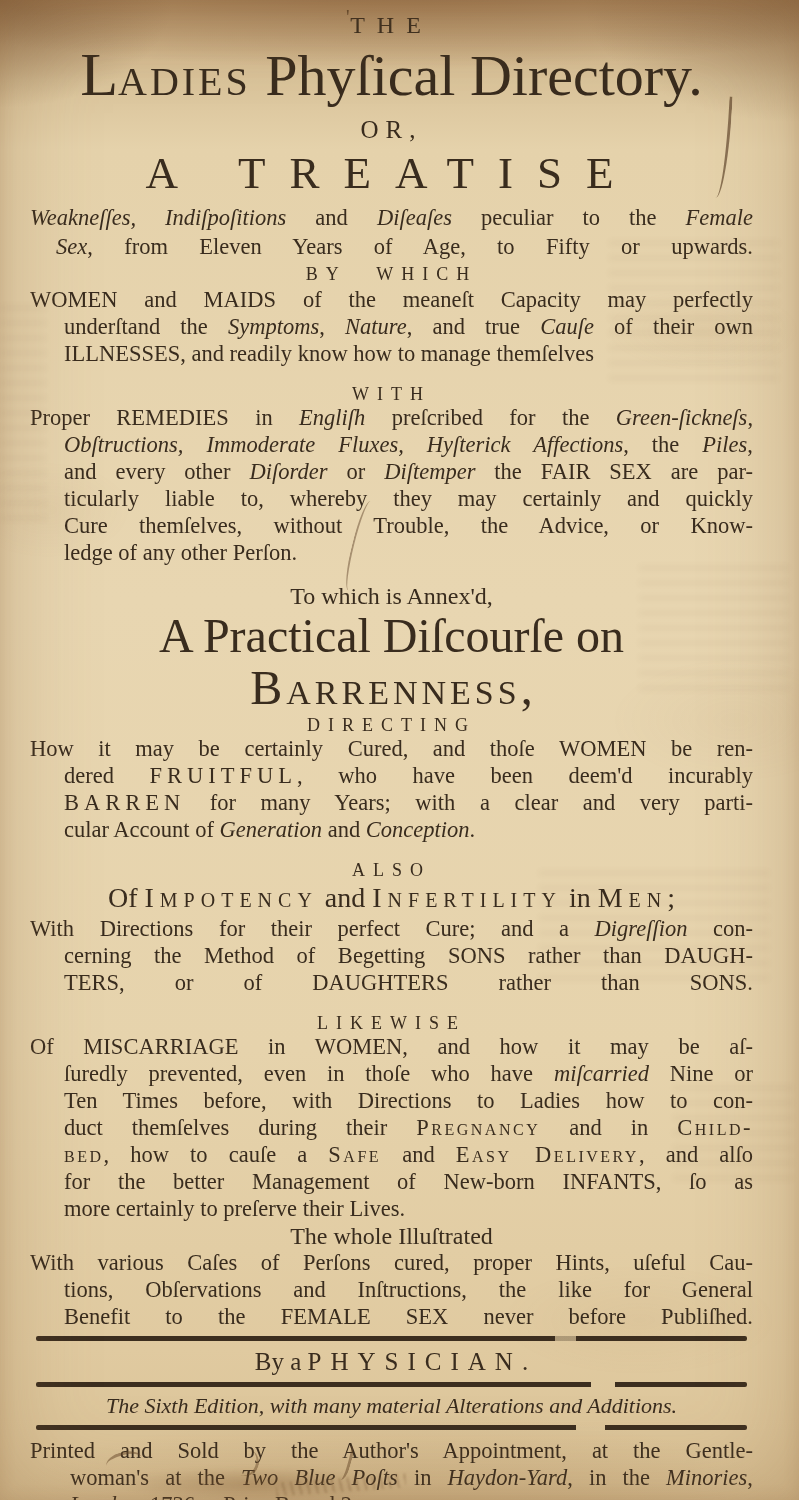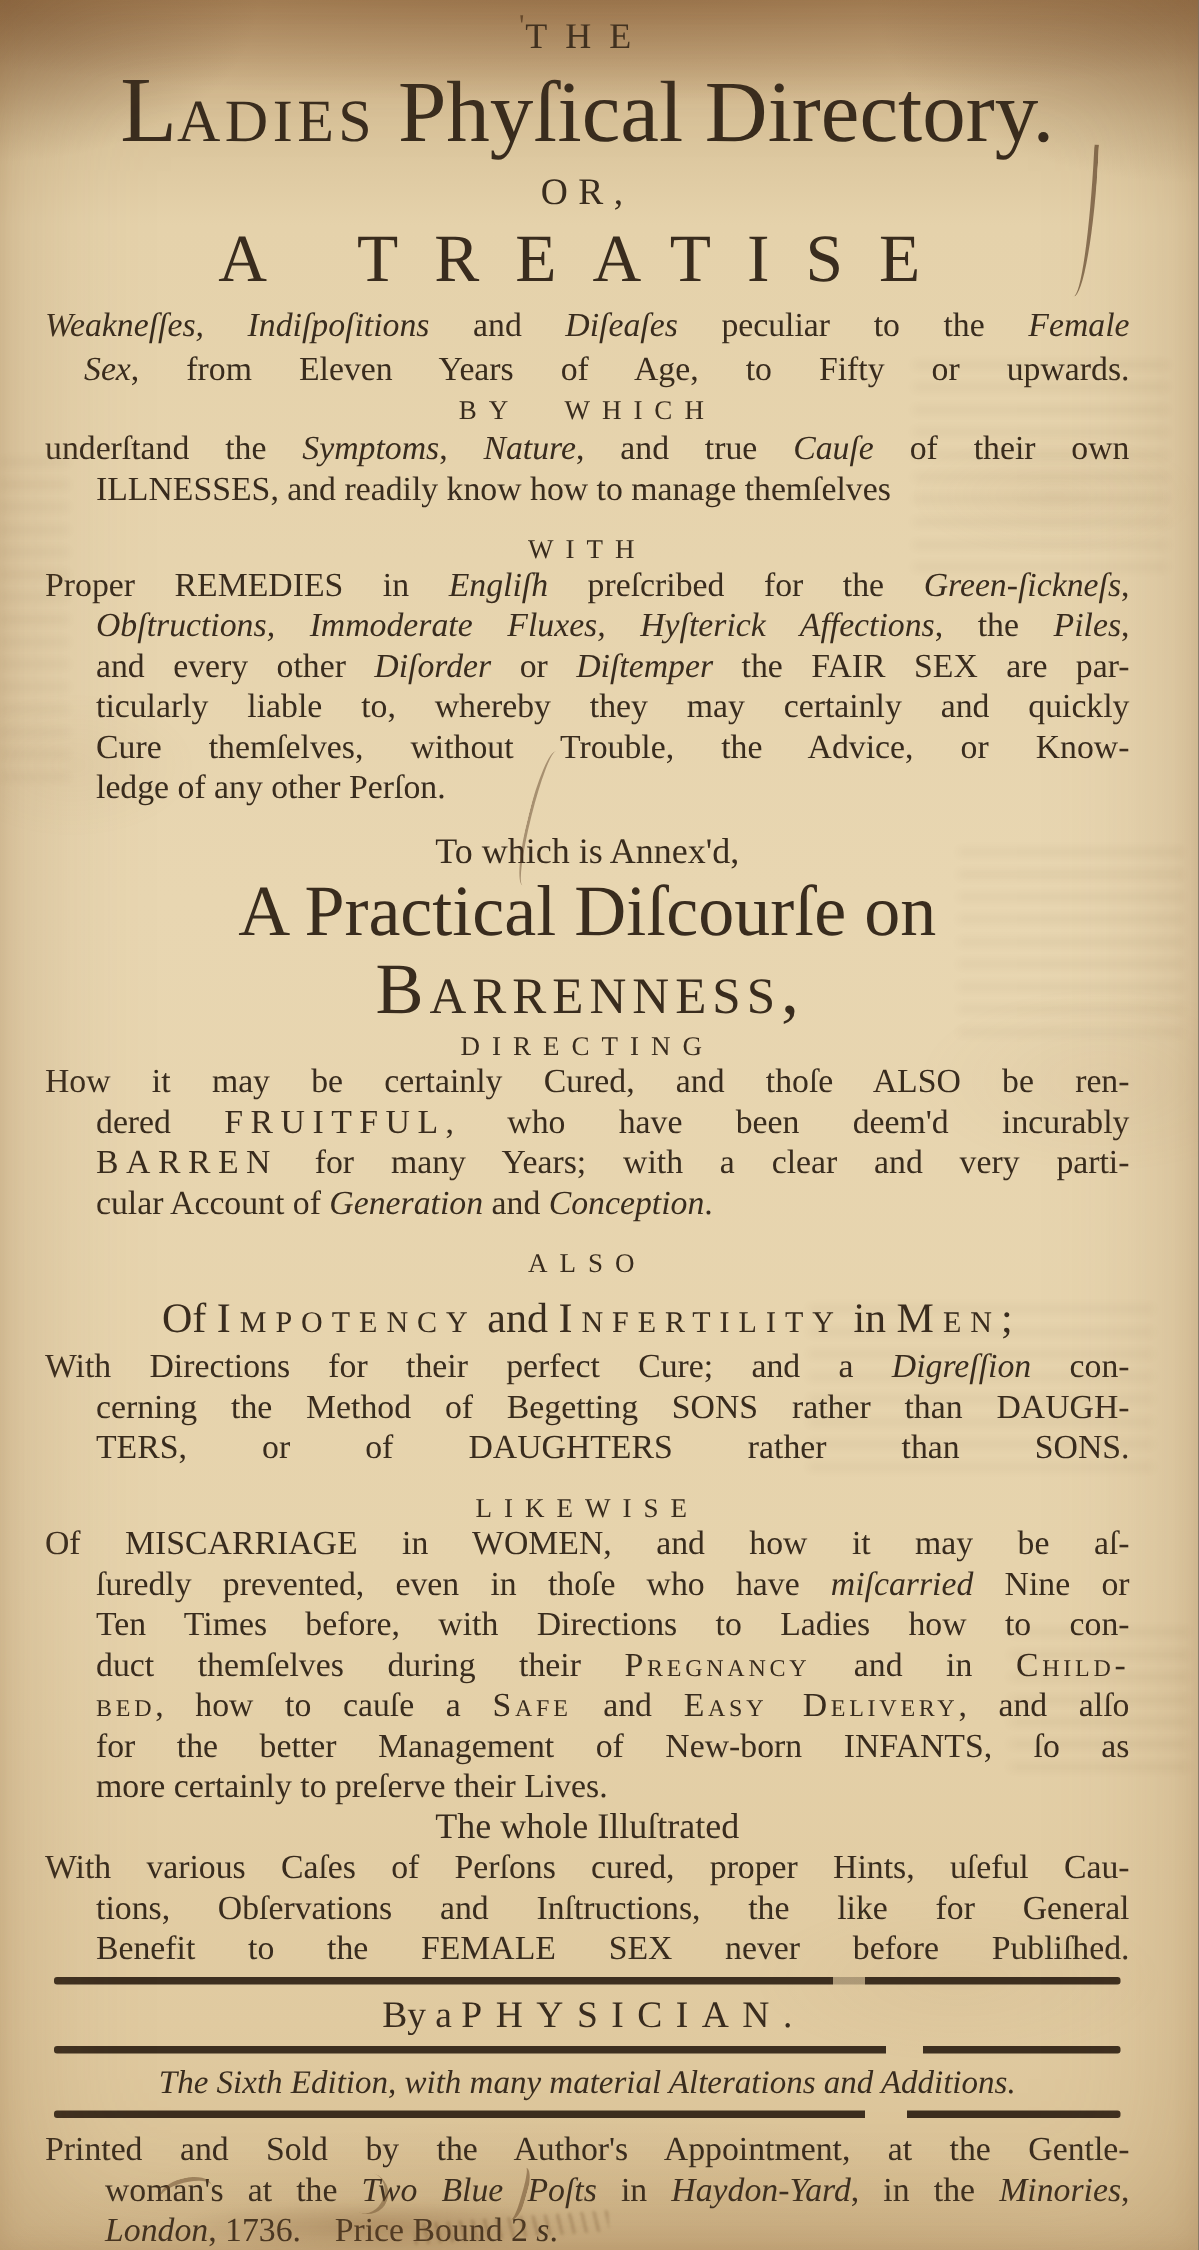"WOMEN and MAIDS of the" div.line { html: none -> <div><span>WOMEN and MAIDS of the meaneſt Capacity may perfectly</span></div> }
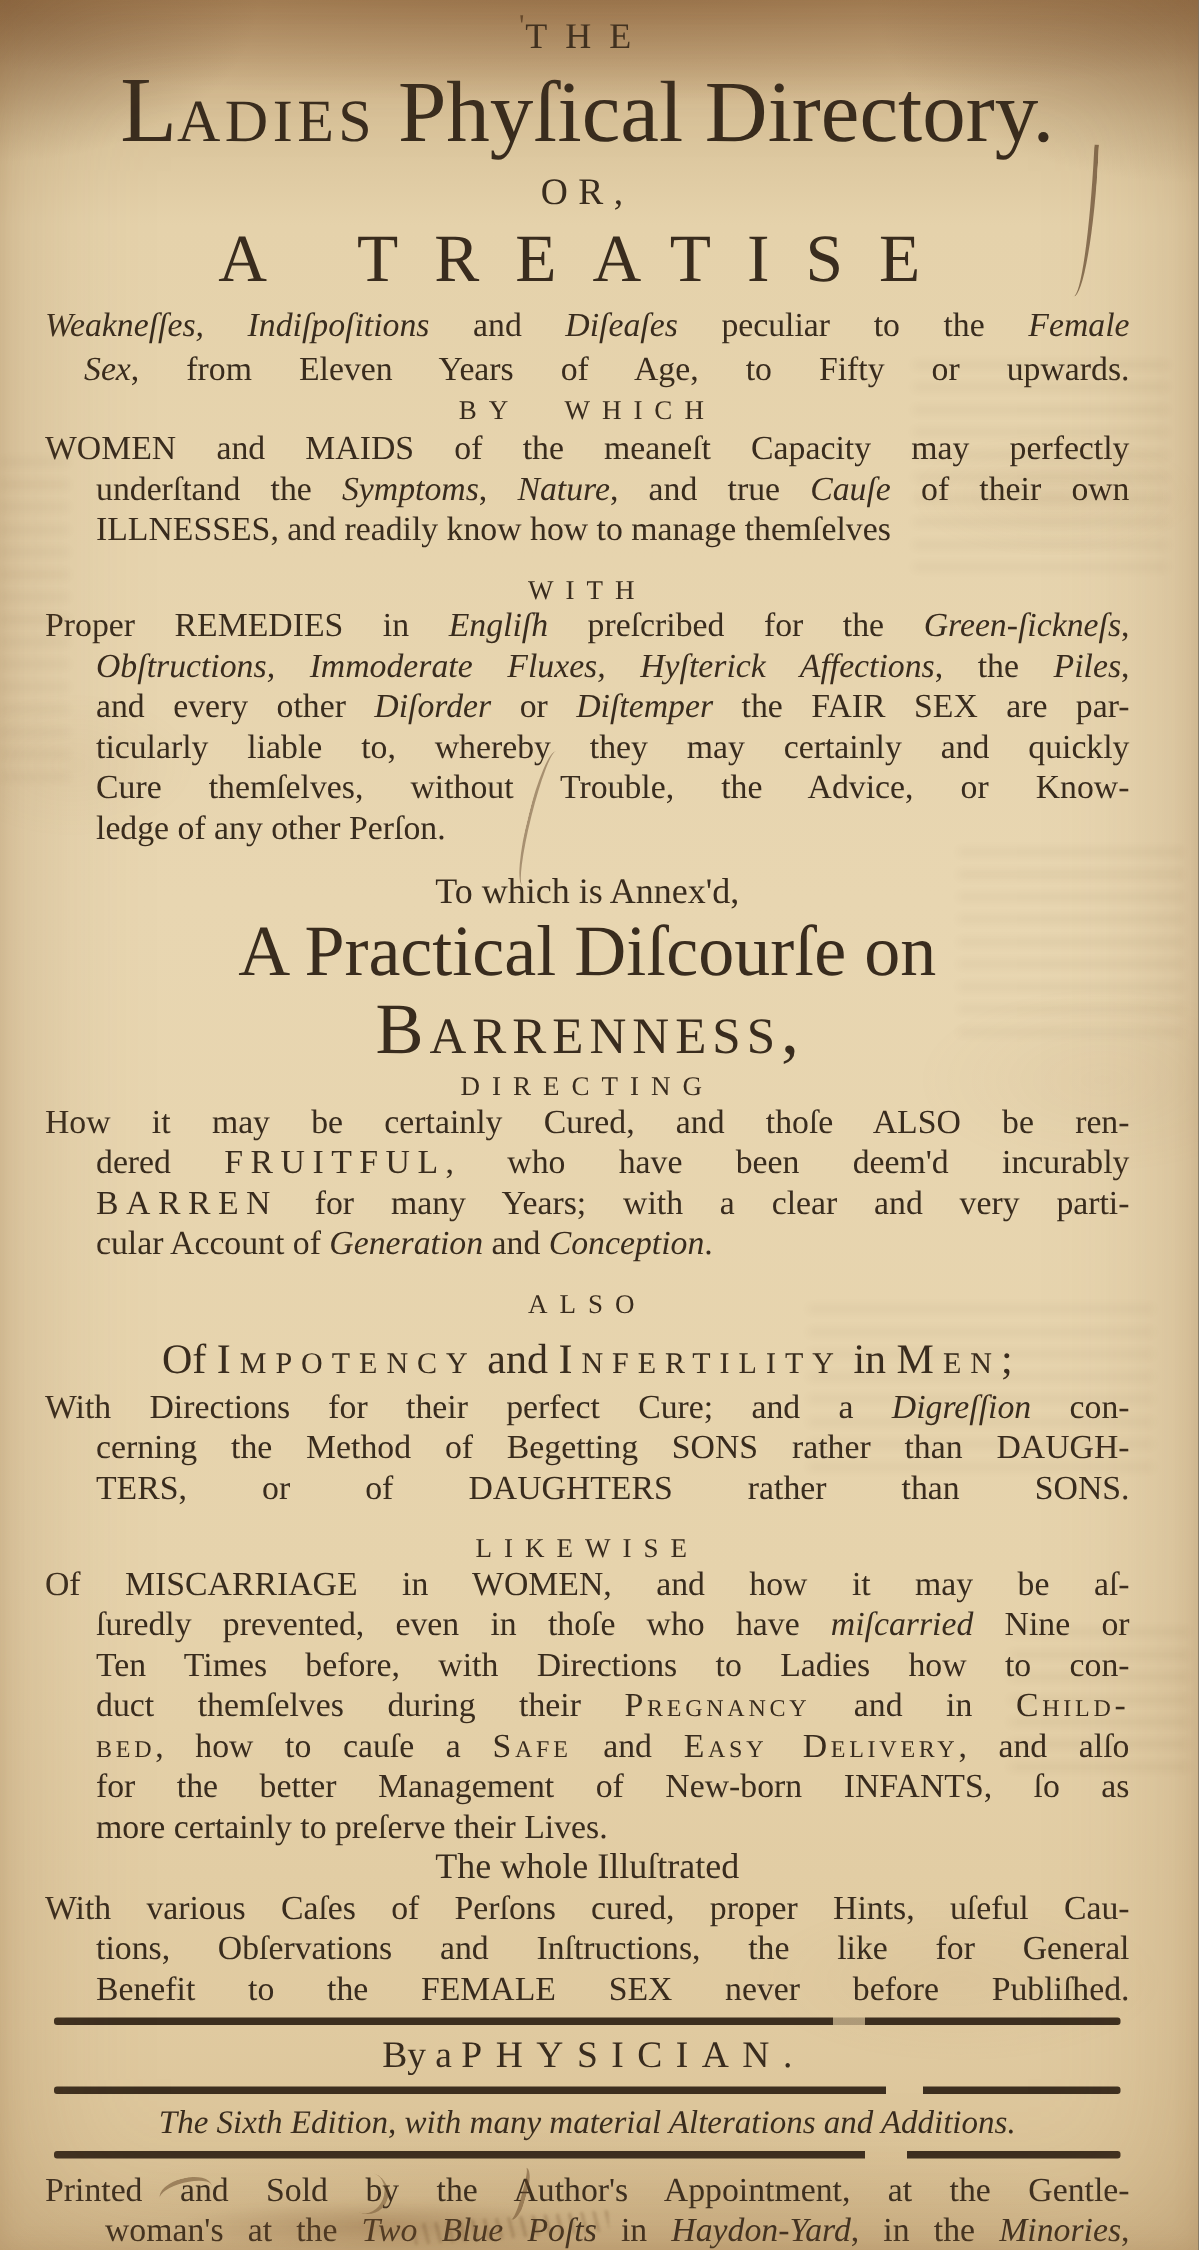"How it may be certainly" span.s-r { text: ALSO -> WOMEN }
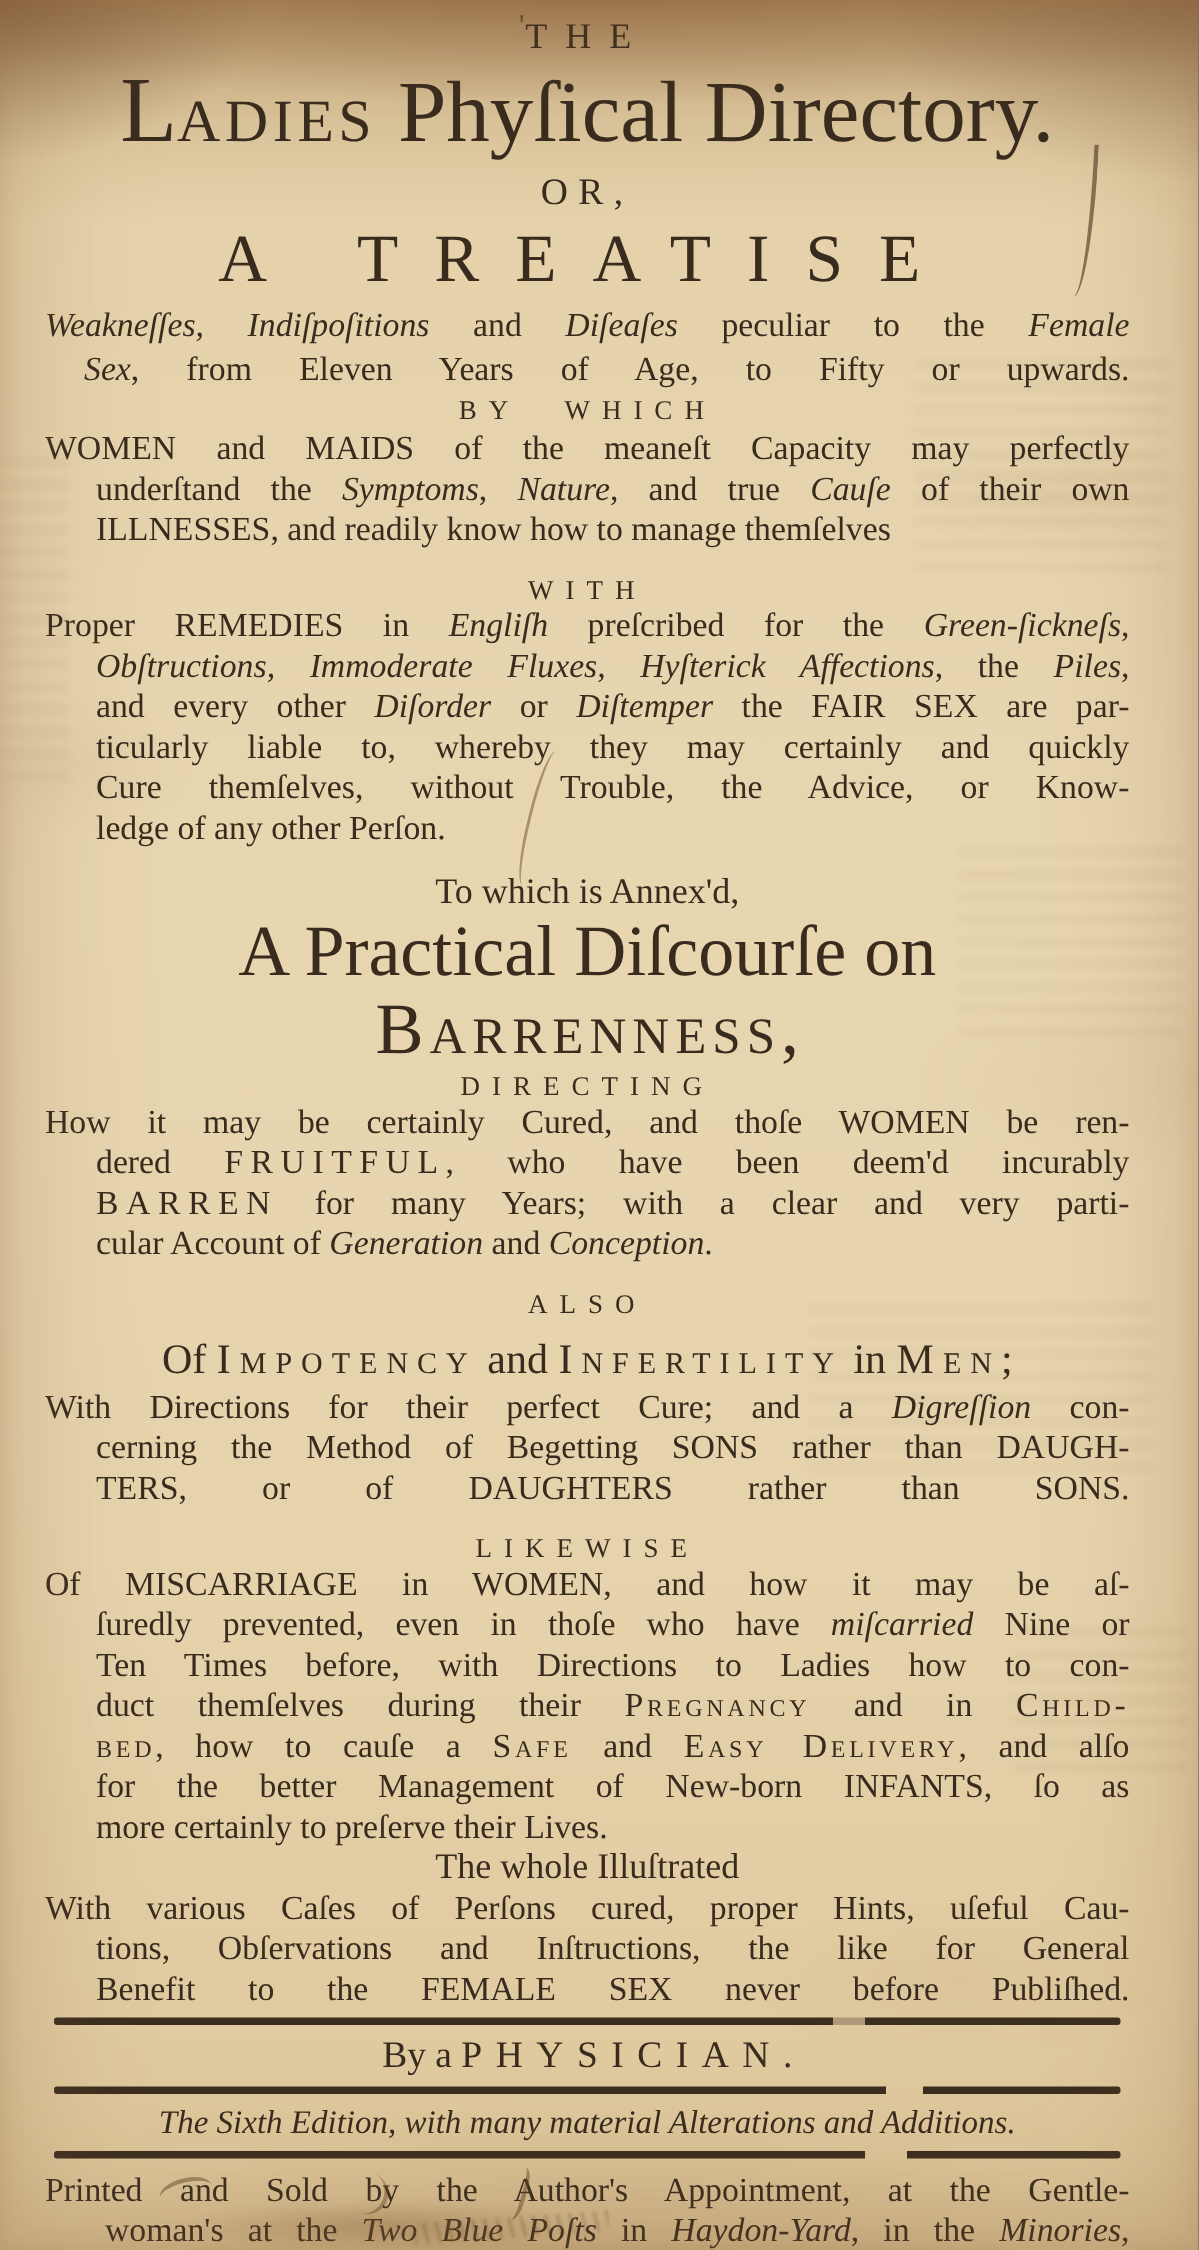"Of Impotency and Infertility in" .impotency { margin-top: 11px -> 1px }
